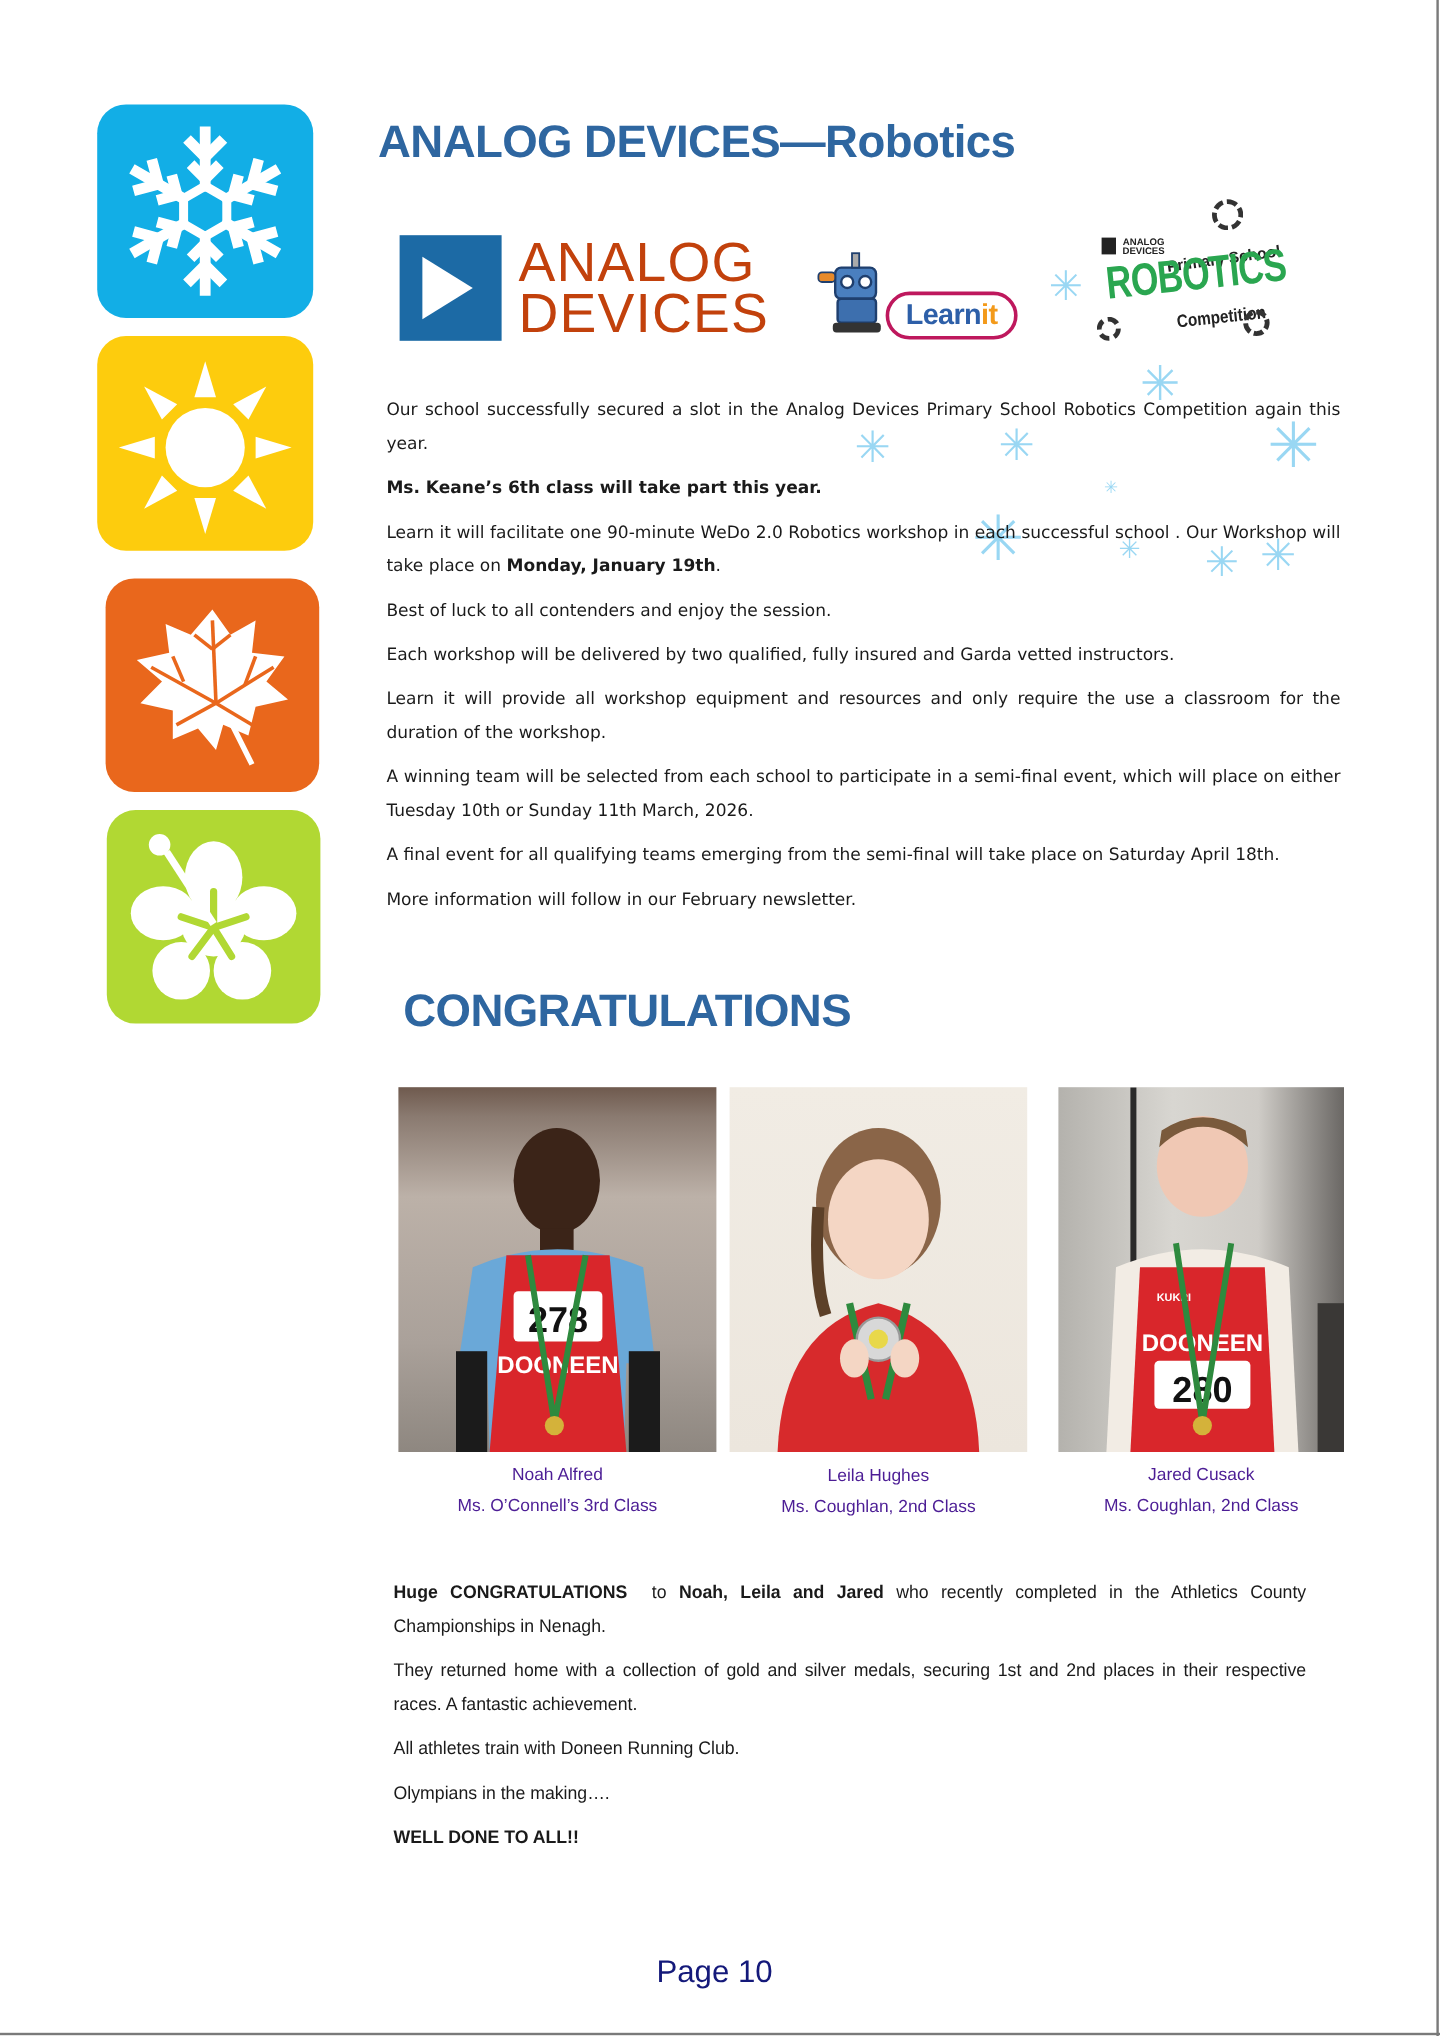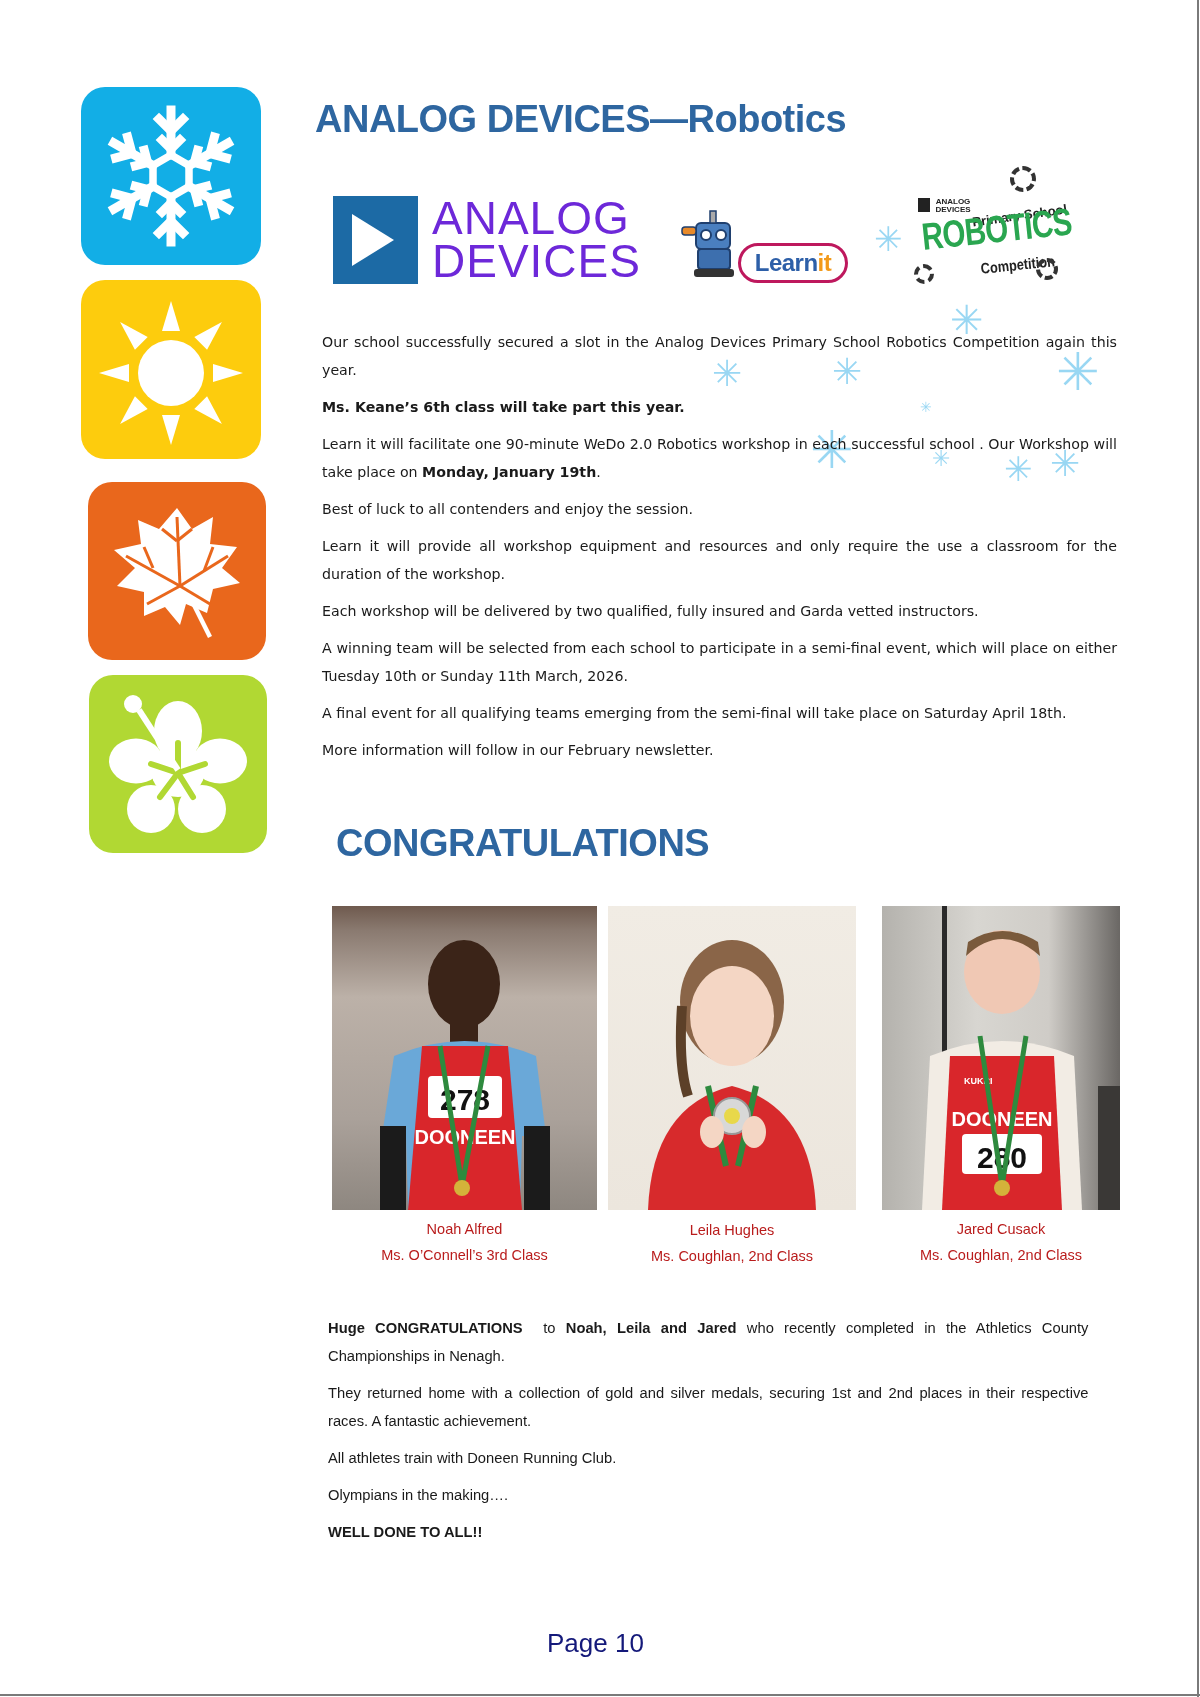"ANALOG" .logo-ad-text { color: #6d28d9 -> #c2410c }
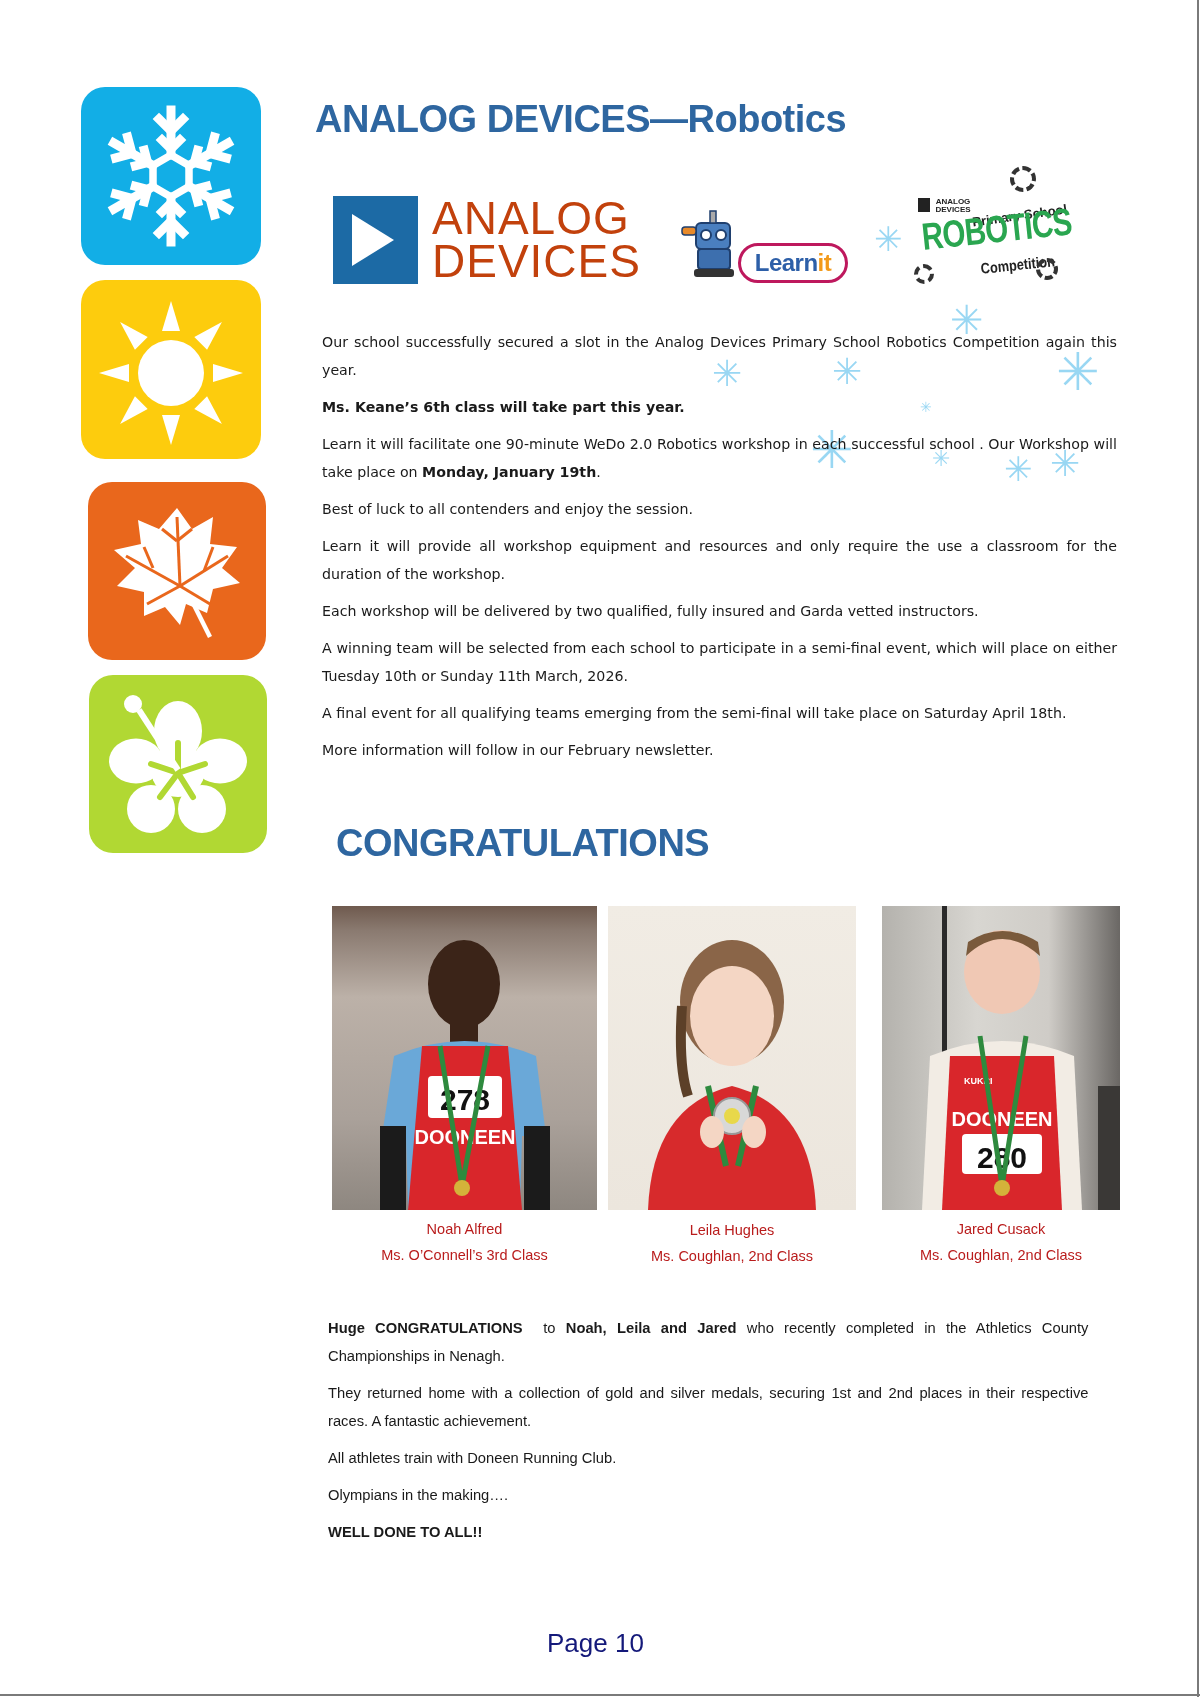"Learn it will provide all" p.para { order: before "Each workshop will be delivered" -> after "Each workshop will be delivered" }
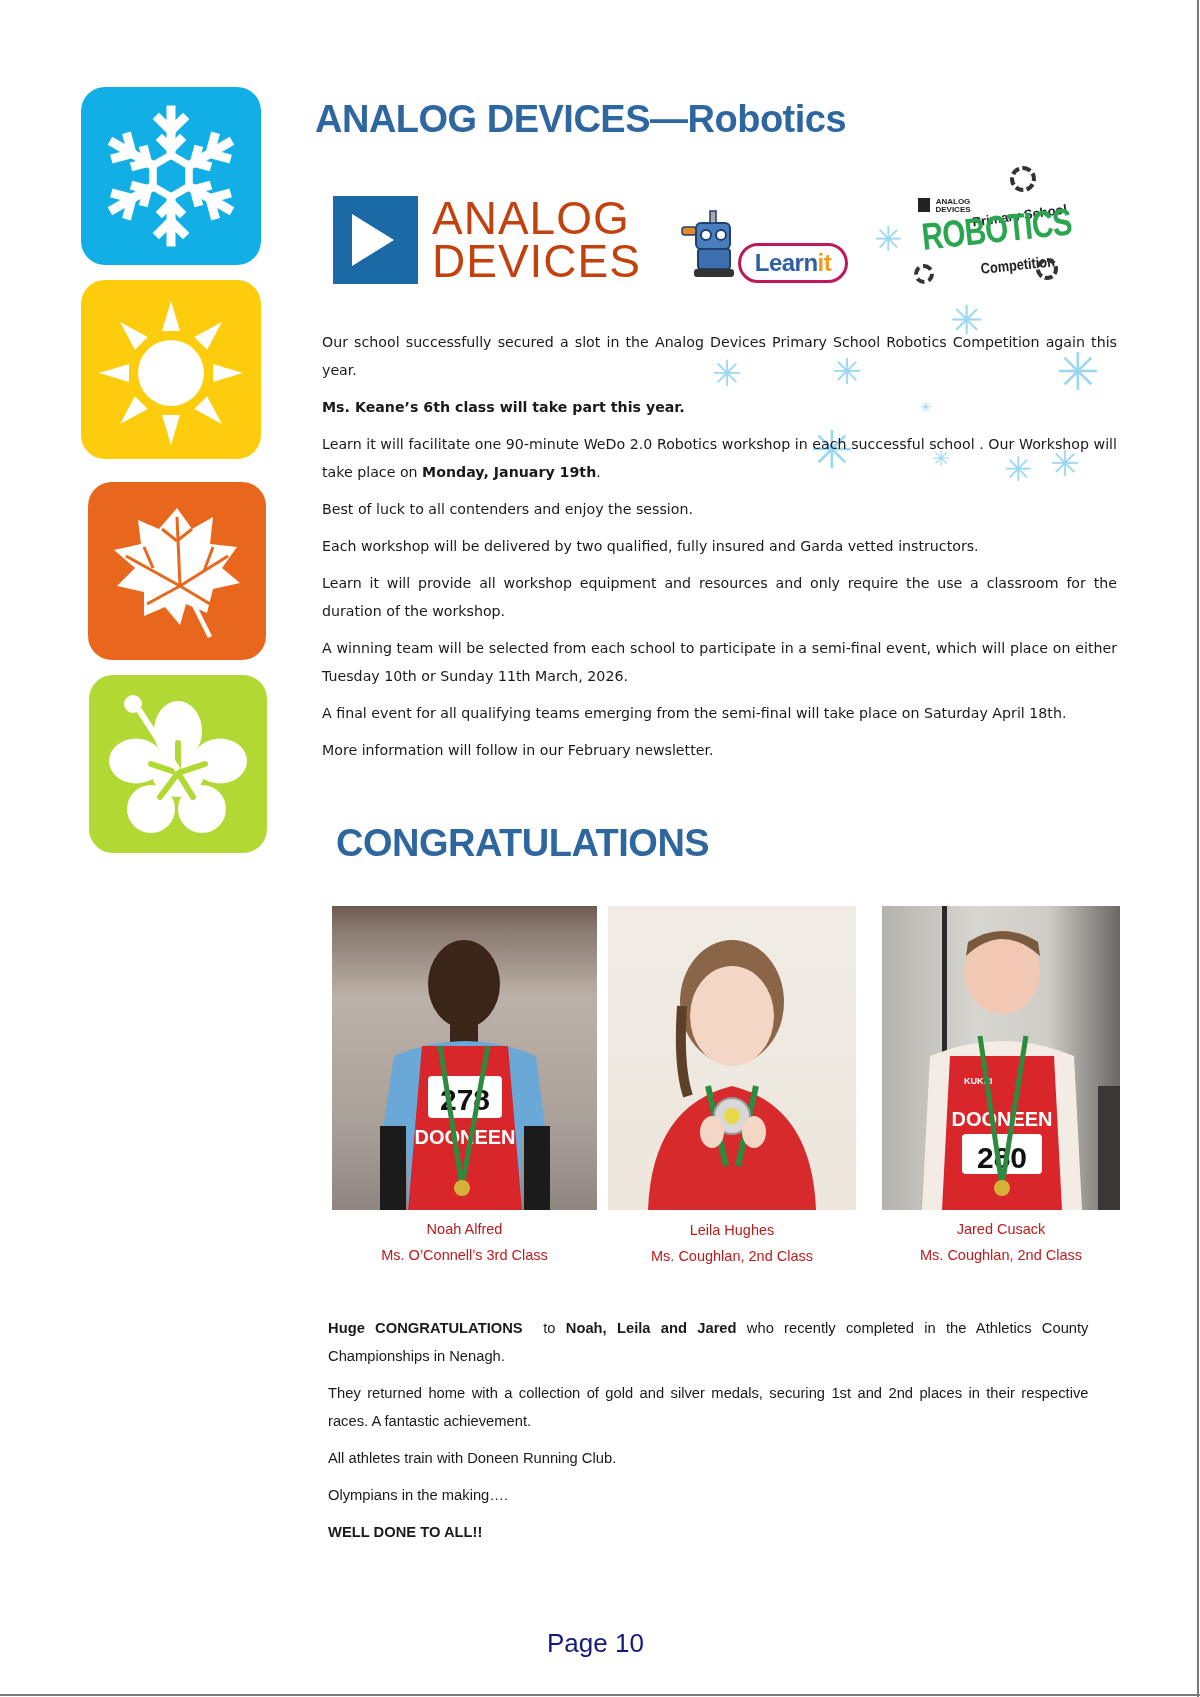"Noah Alfred" .caption { color: #b91c1c -> #4c1d95 }
